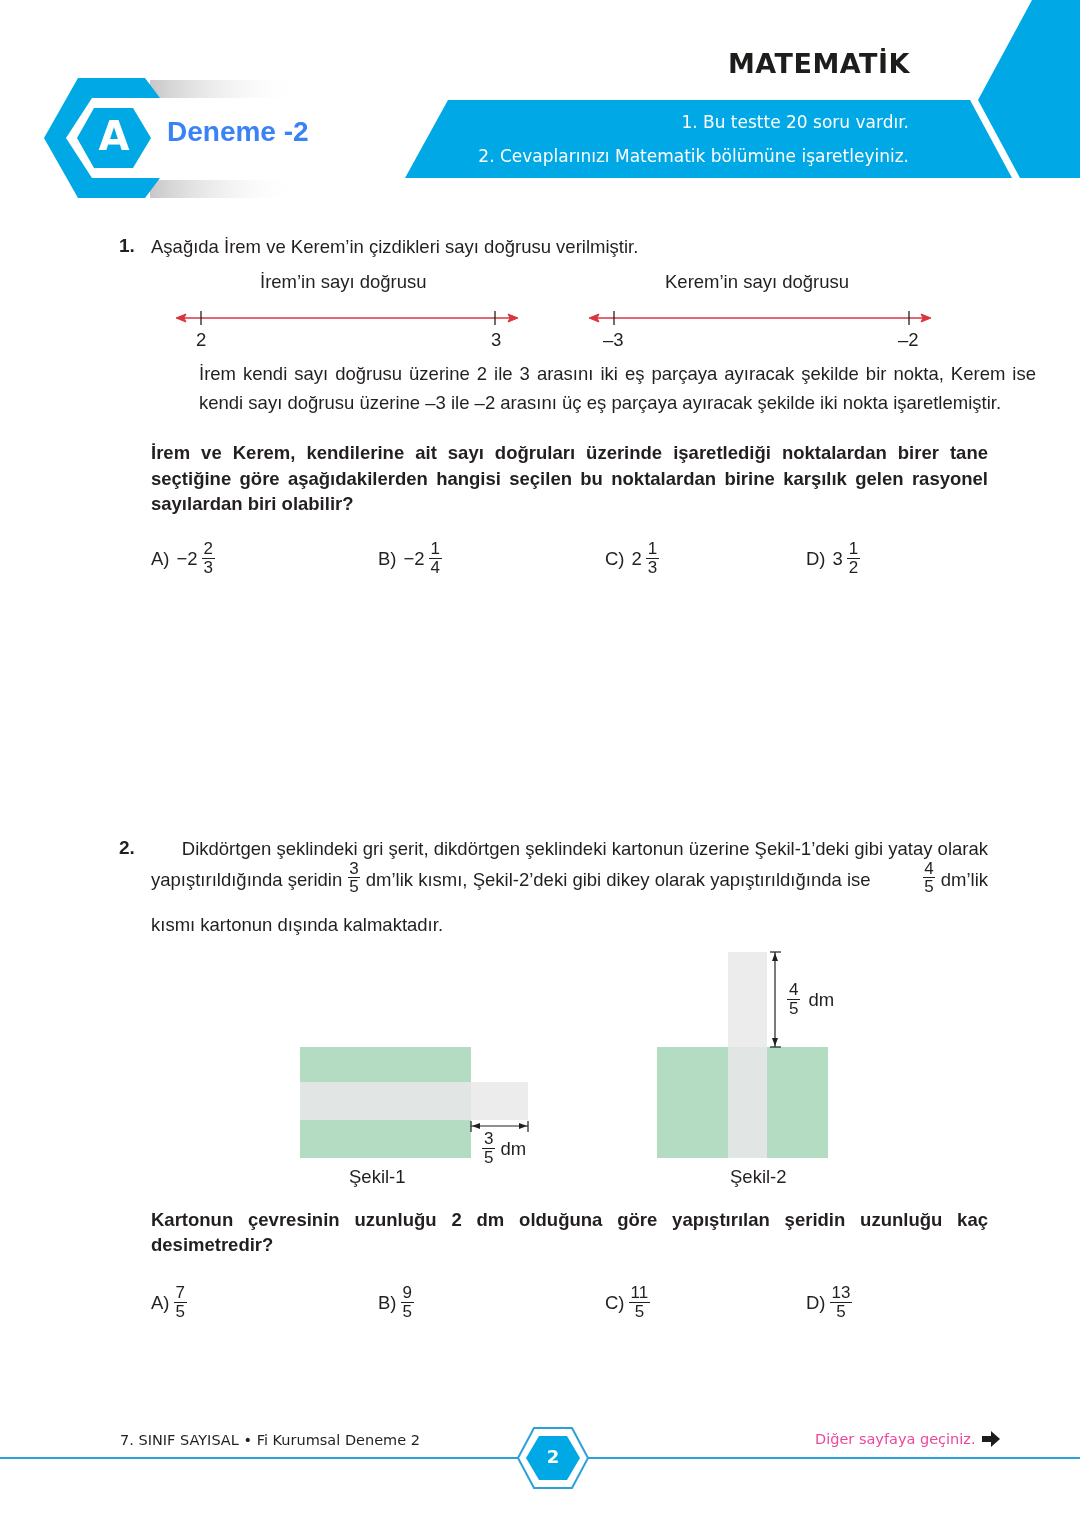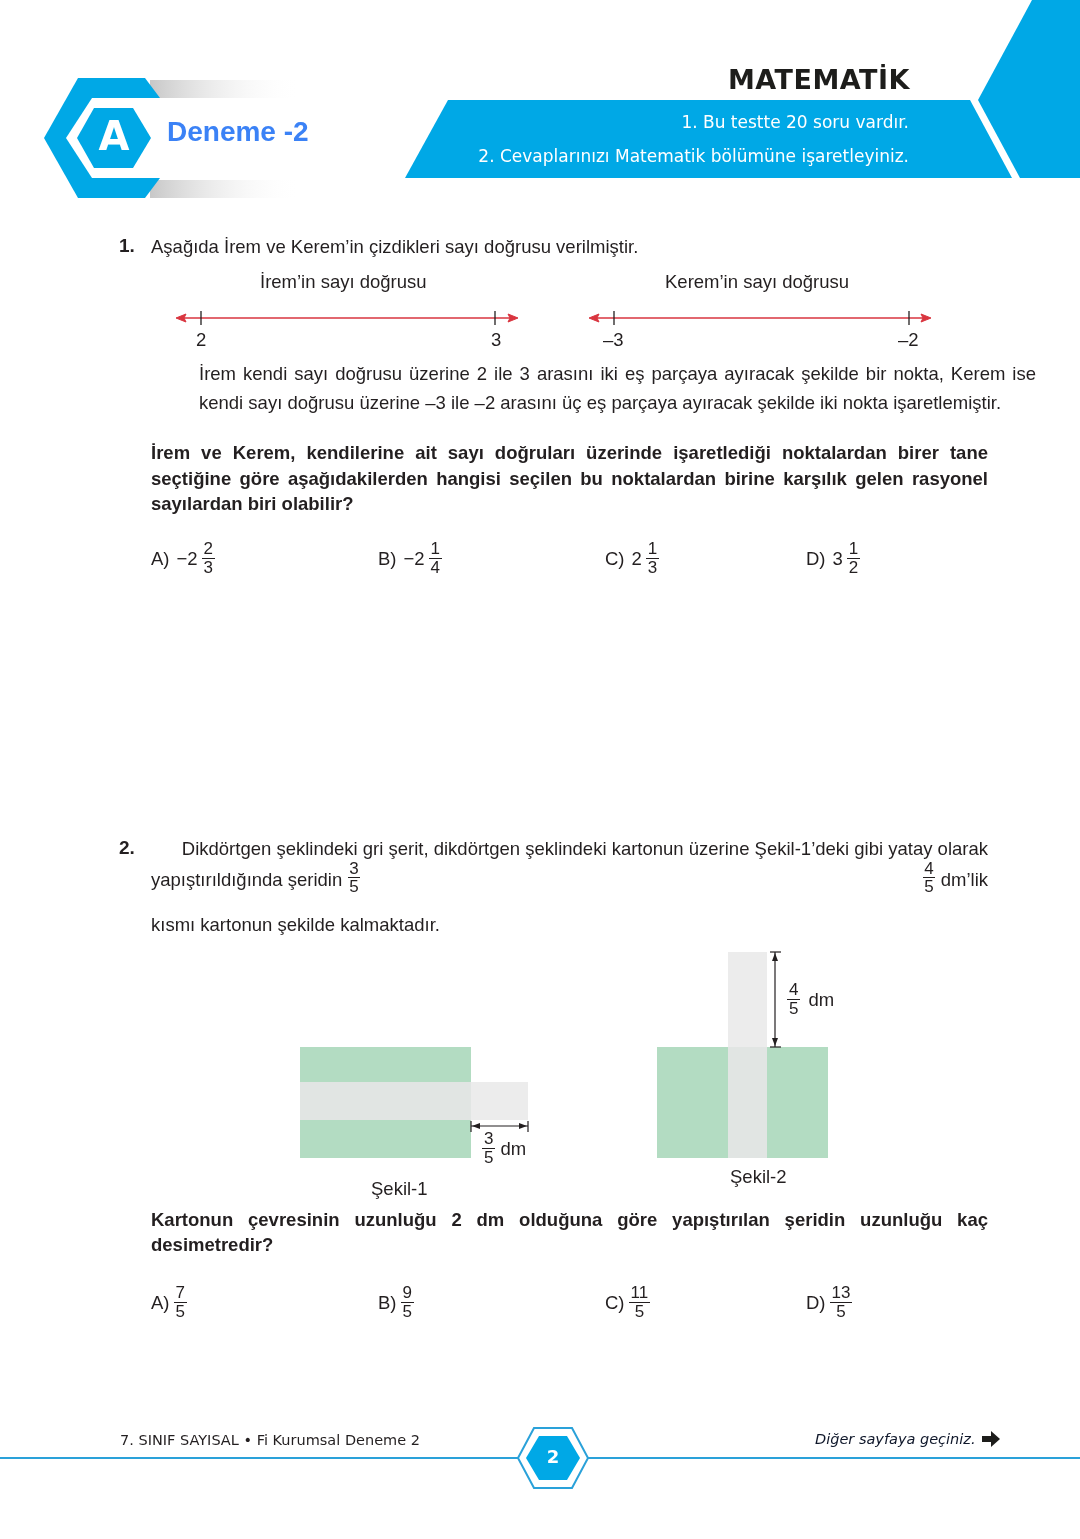"MATEMATİK" .title-main { top: 64px -> 48px }
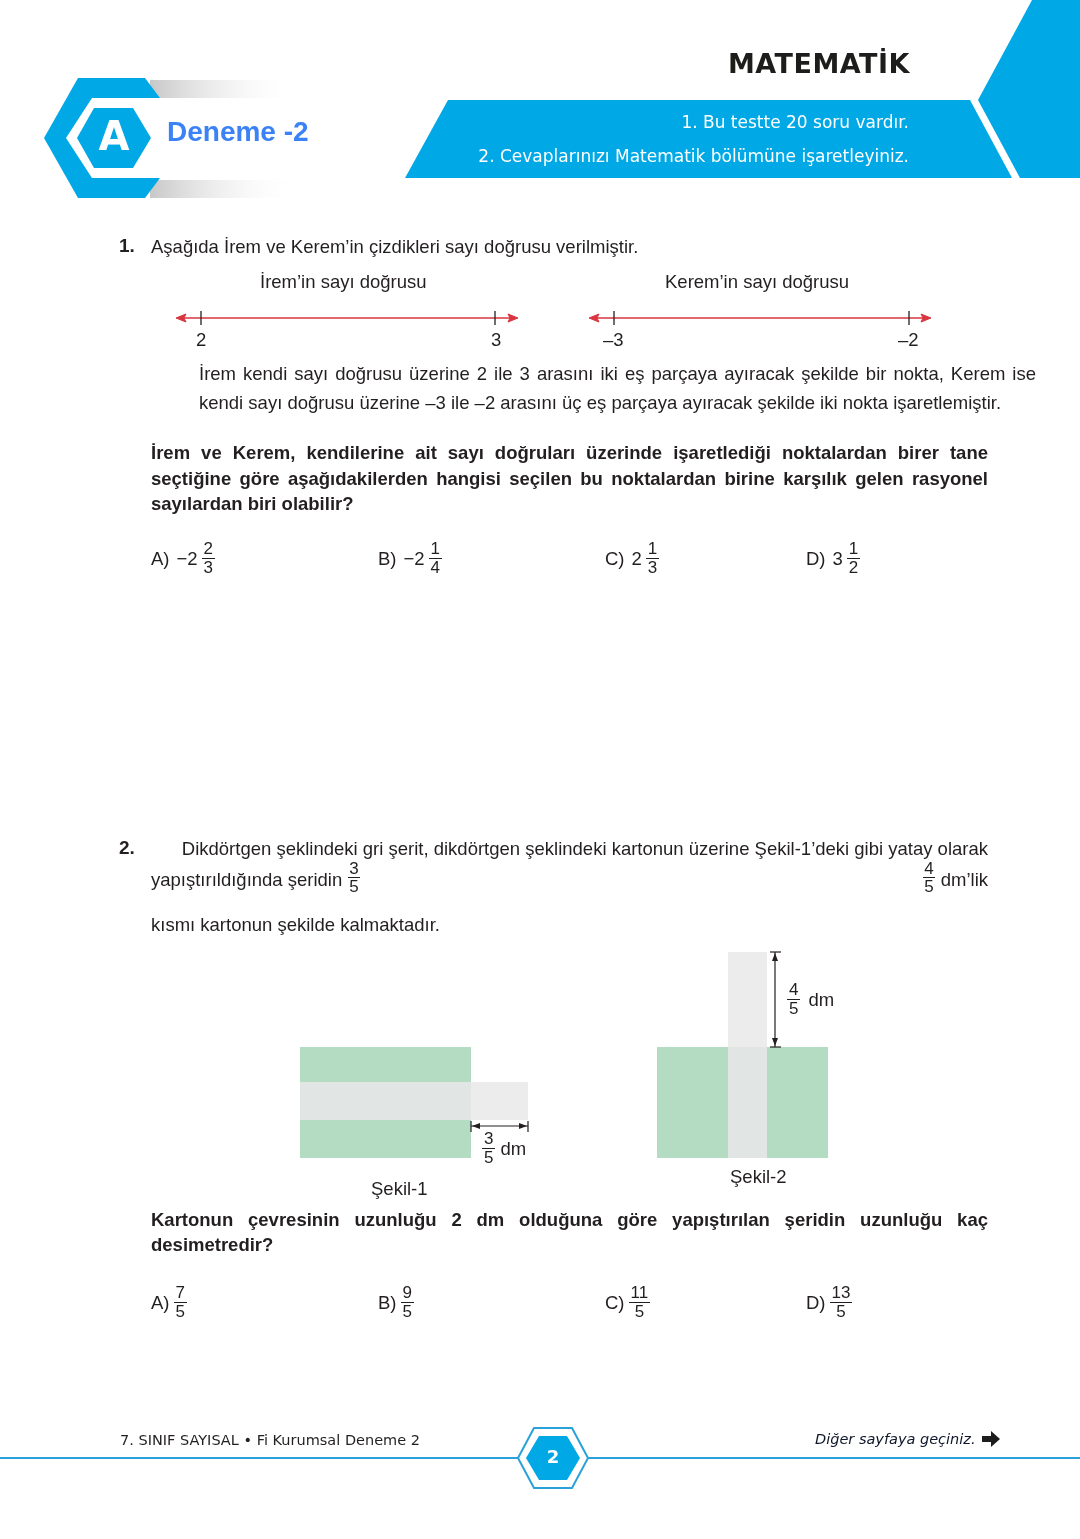"dm’lik kısmı, Şekil-2’deki gibi dikey" span { html: none -> <span>dm’lik kısmı, Şekil-2’deki gibi dikey olarak yapıştırıldığında ise</span> }
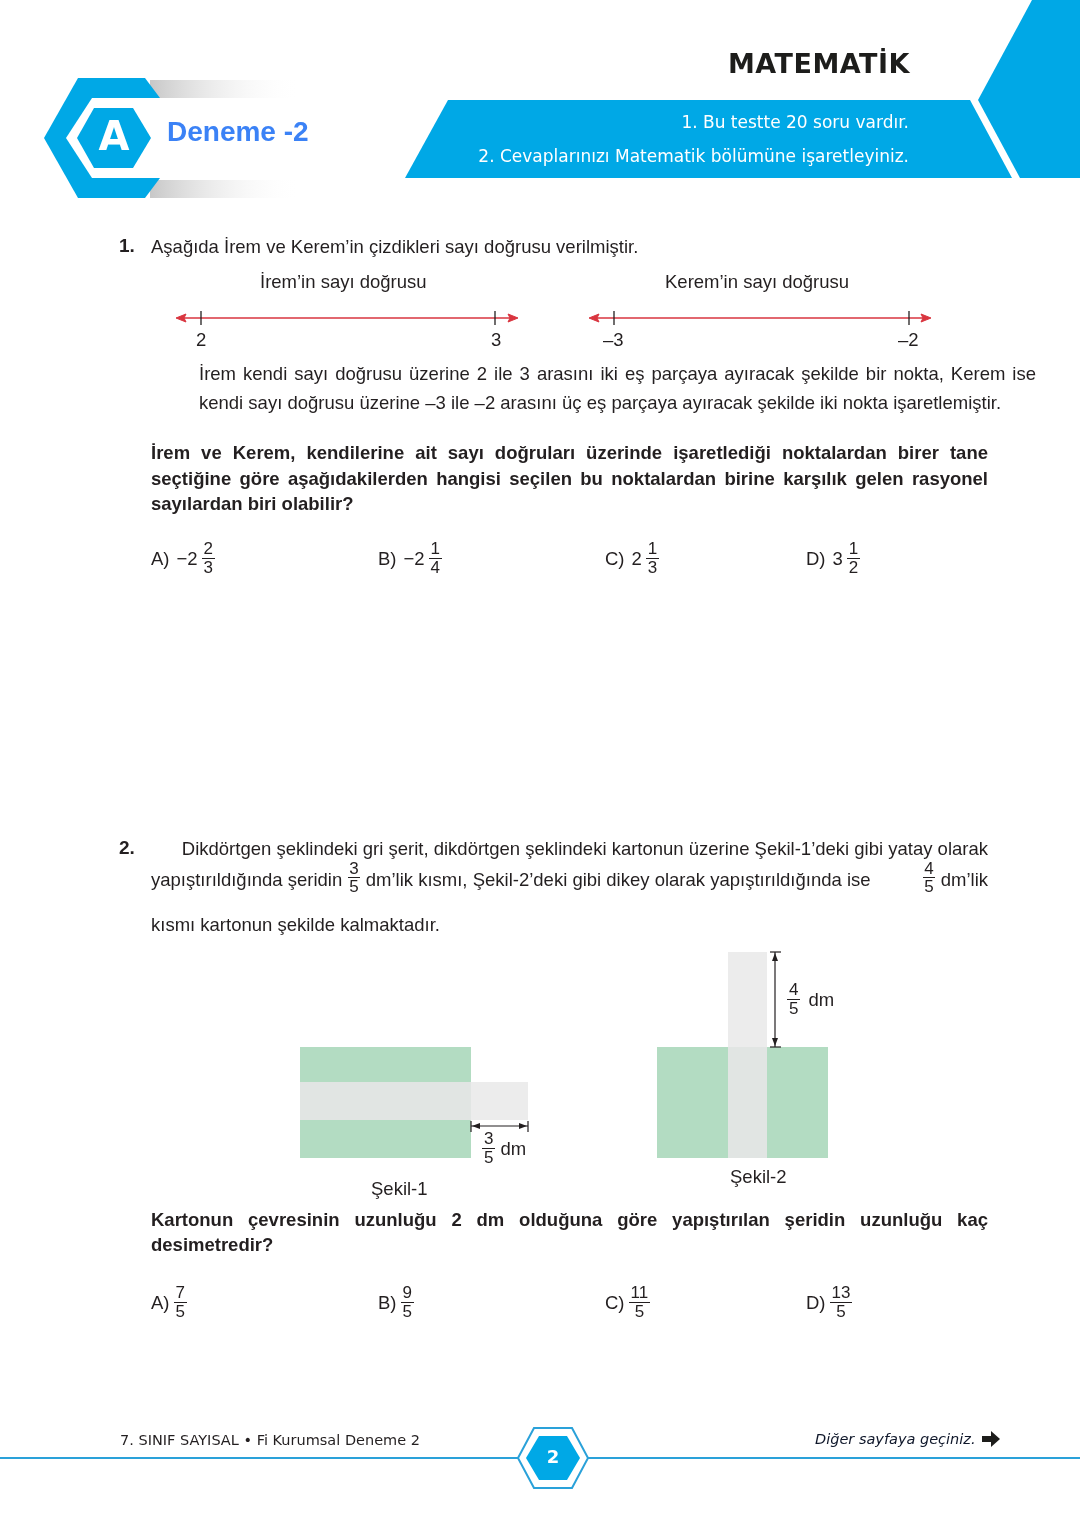"kısmı kartonun şekilde kalmaktadır." div.p { text: şekilde -> dışında }
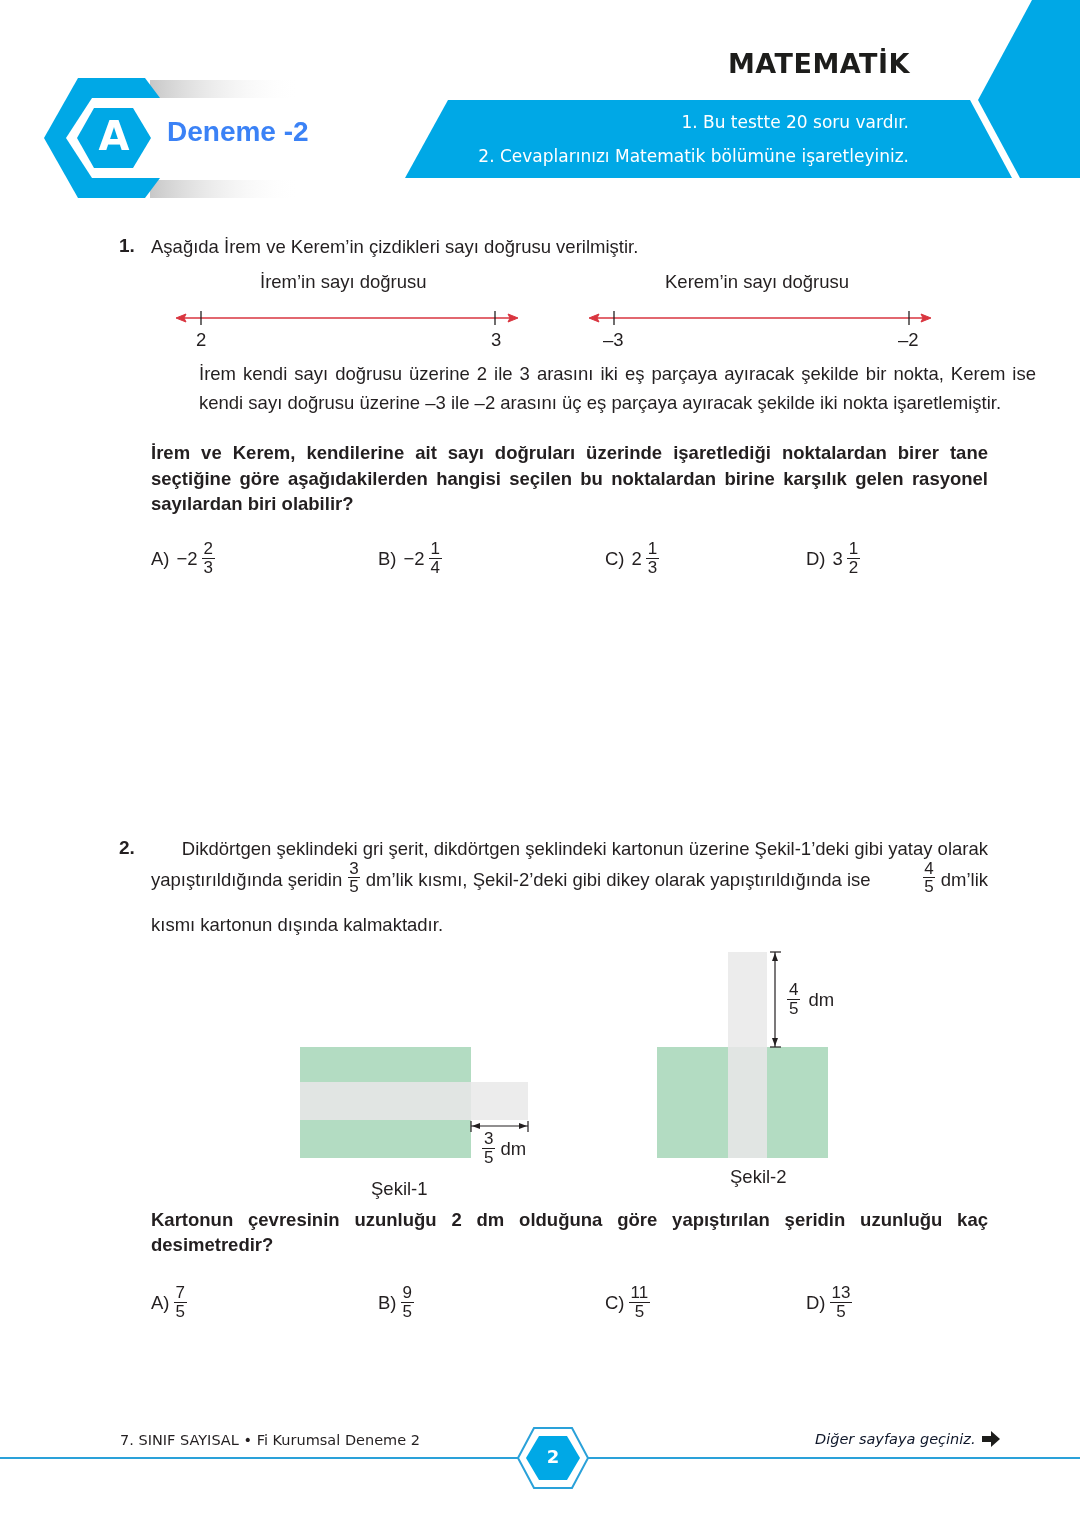"Şekil-1" div.fig-label { left: 371px -> 349px; margin-top: 12px -> none }
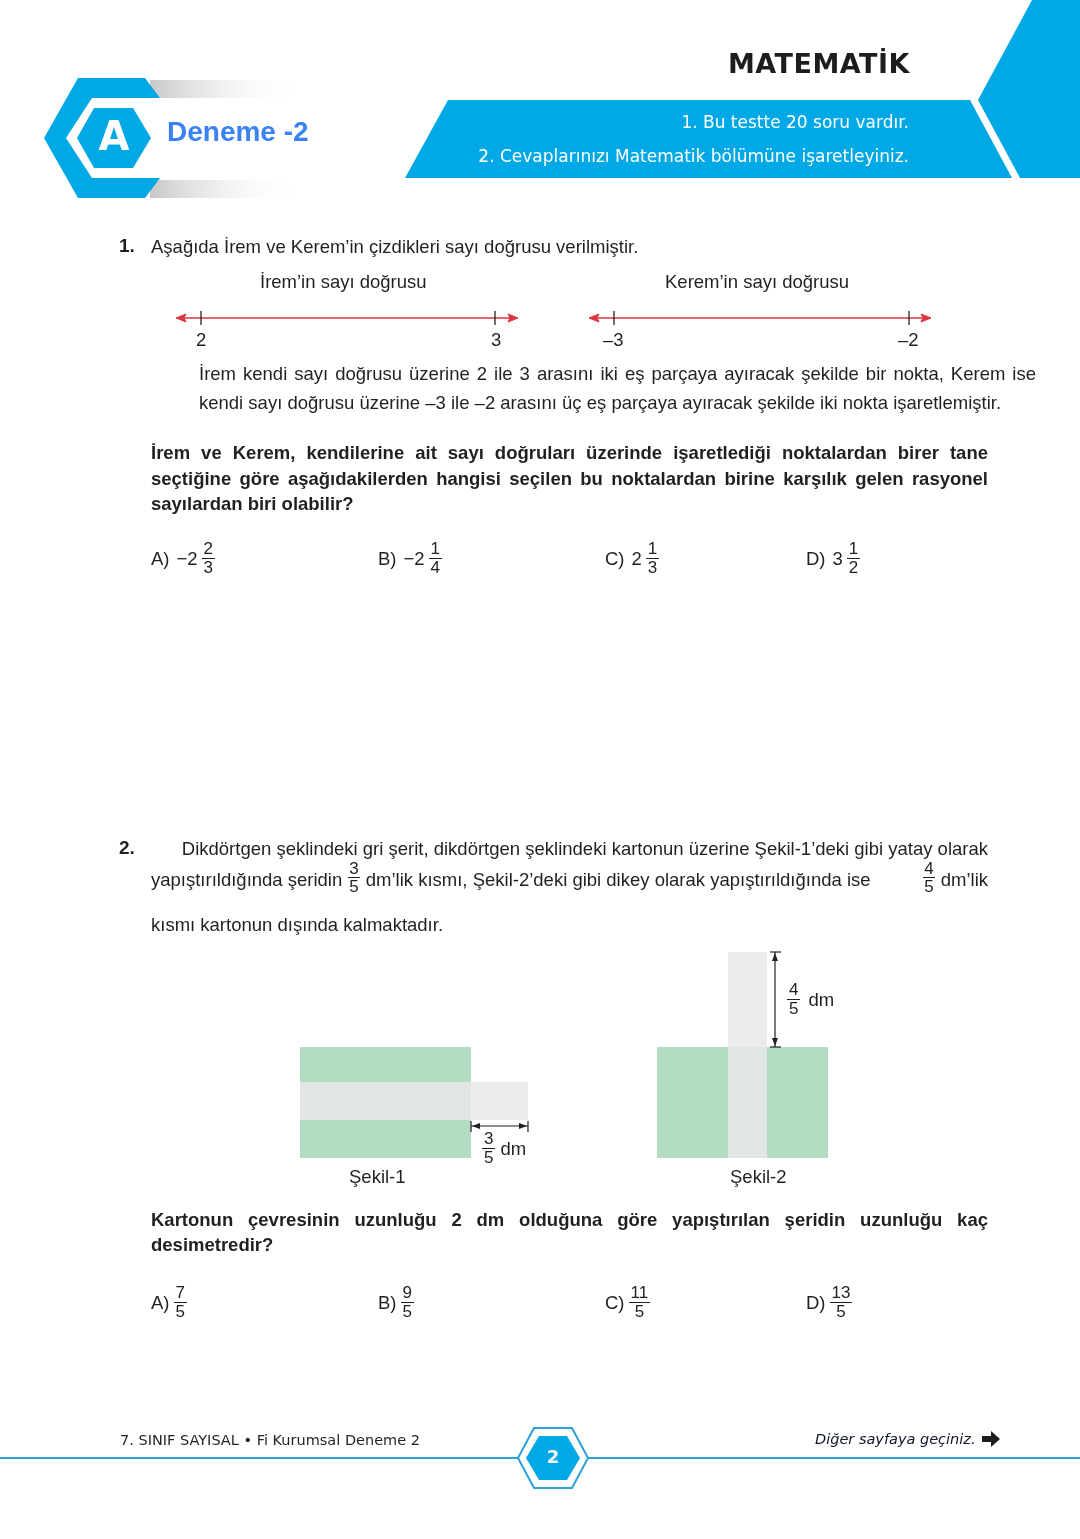"Diğer sayfaya geçiniz." .footer-right { color: #0f172a -> #ec4899; font-style: italic -> none }
